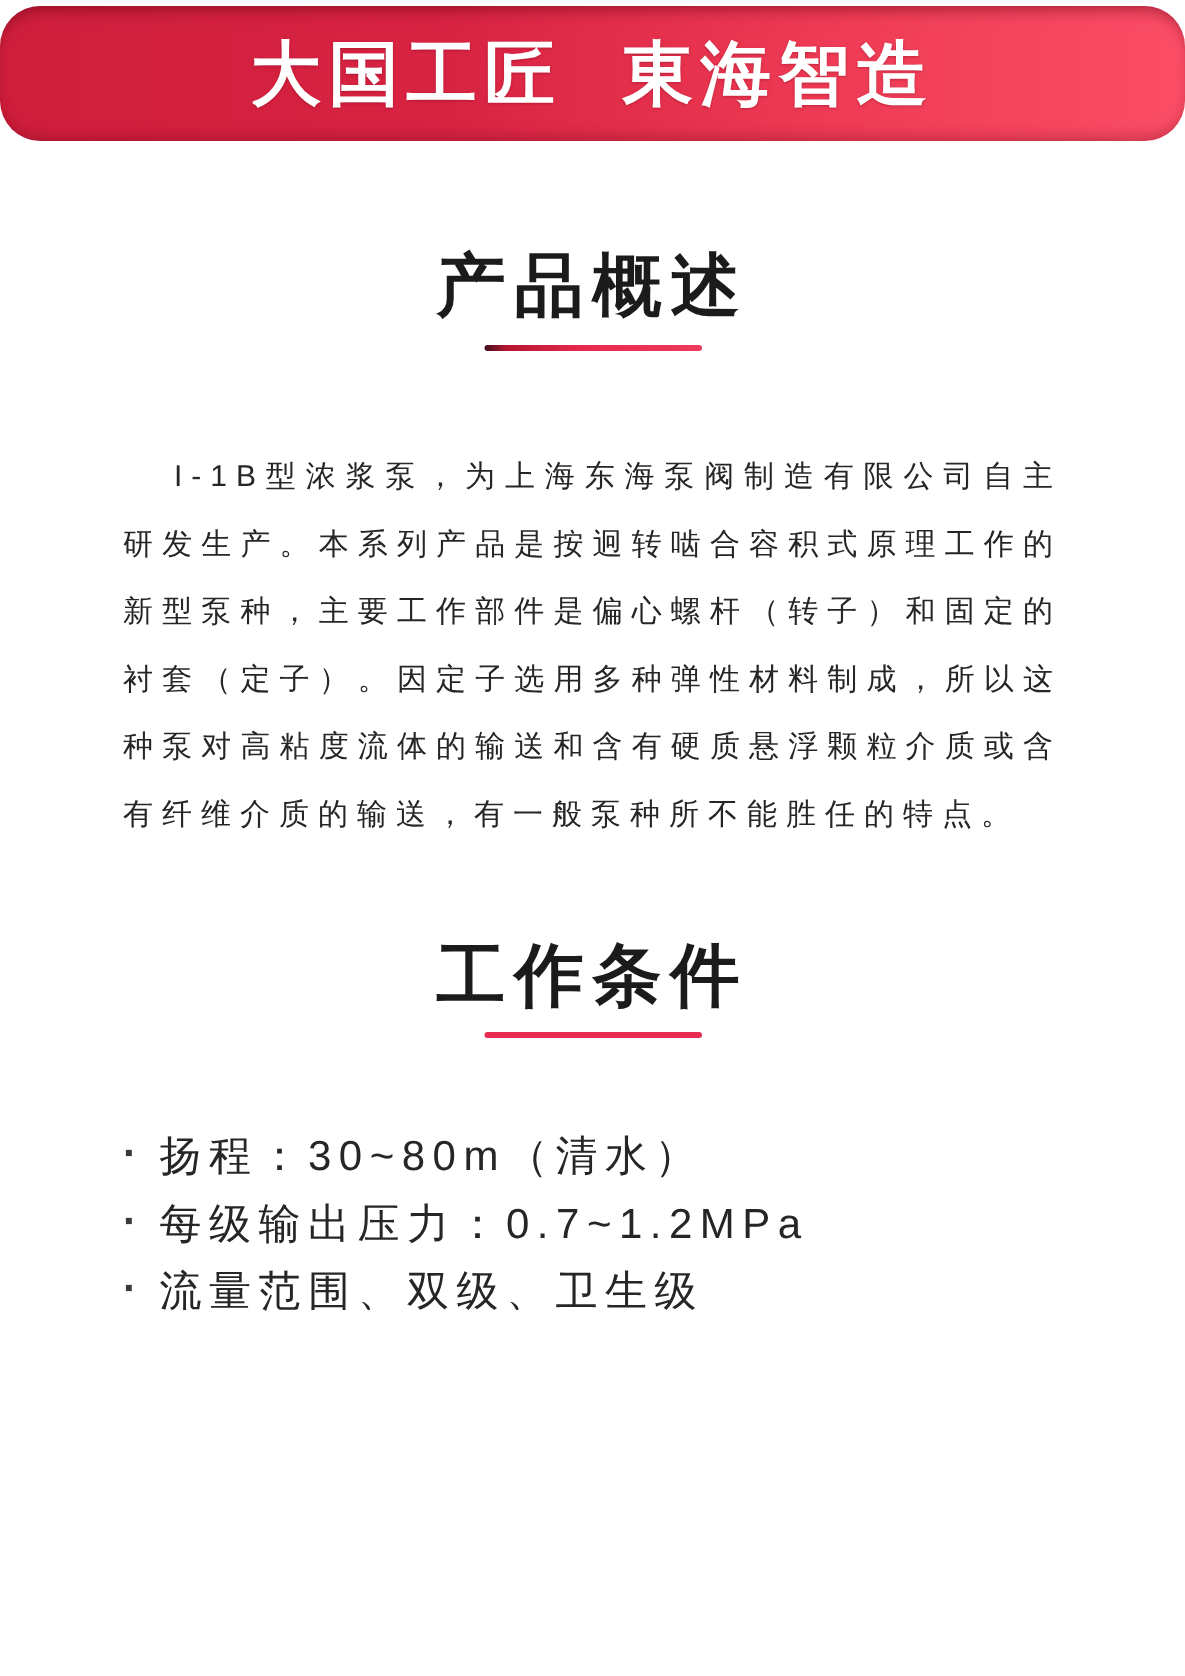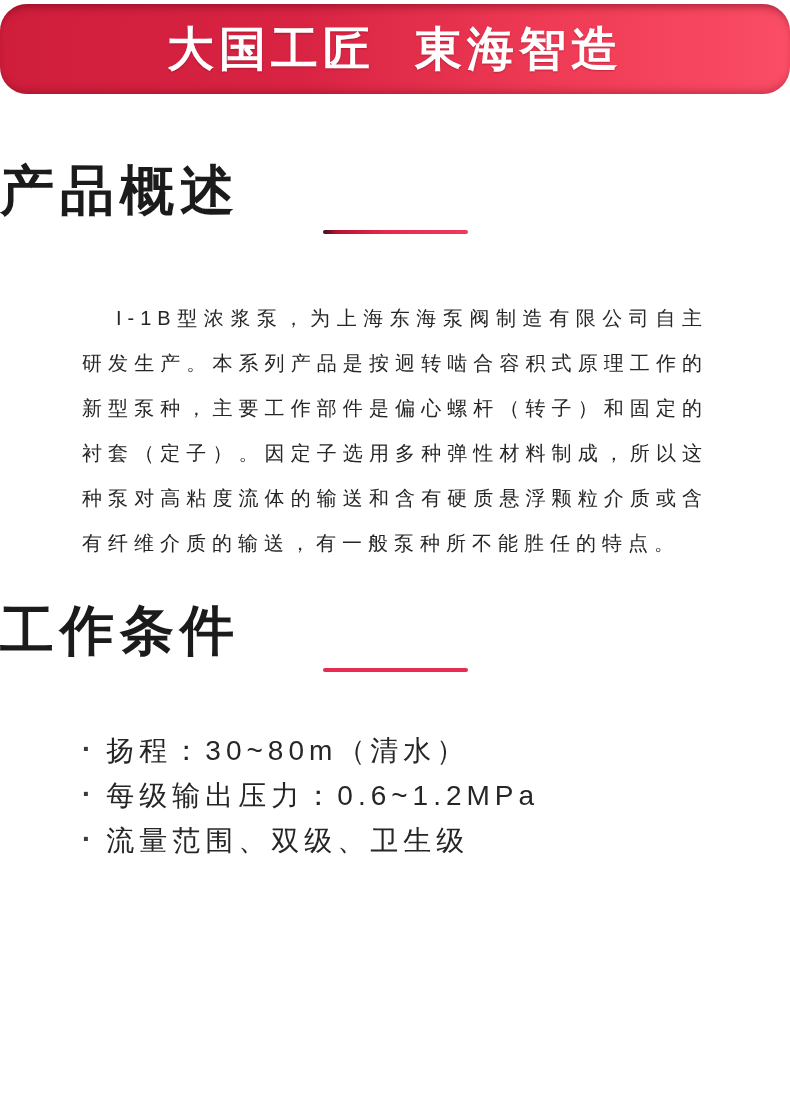"产品概述" .section-title { font-size: 54px -> 46px; text-align: none -> center }
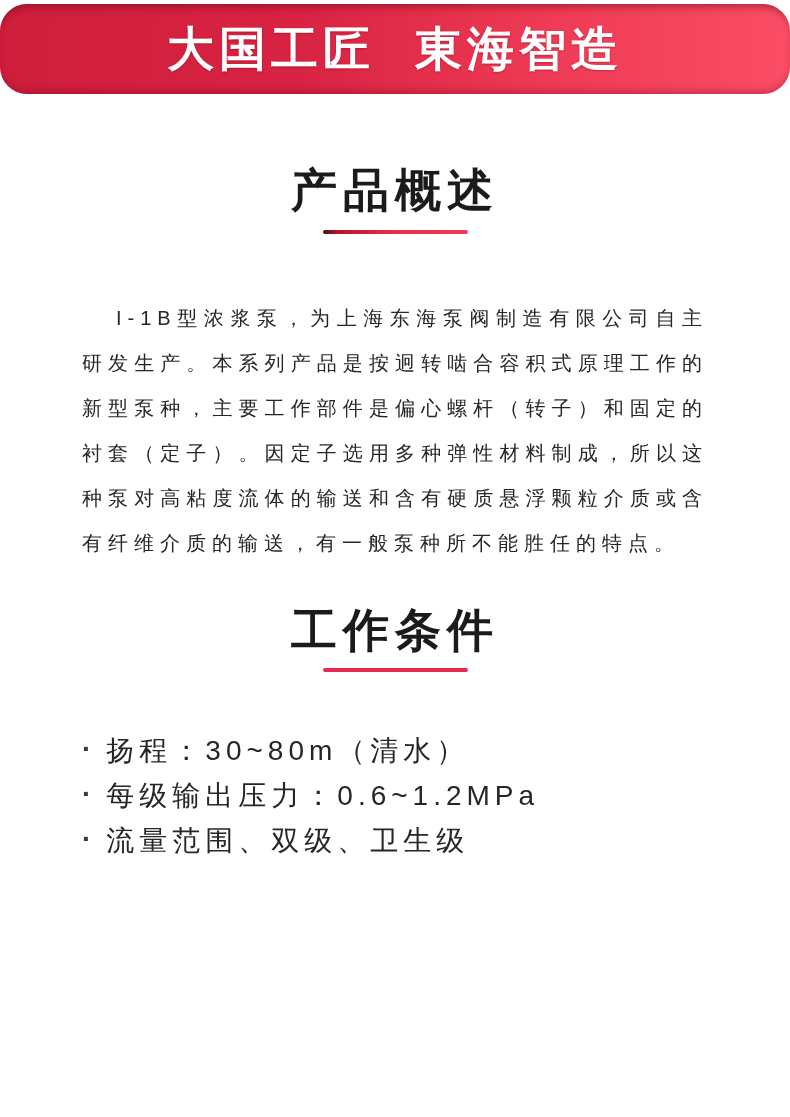"工作条件" .title-conditions { margin-top: 38px -> 58px }
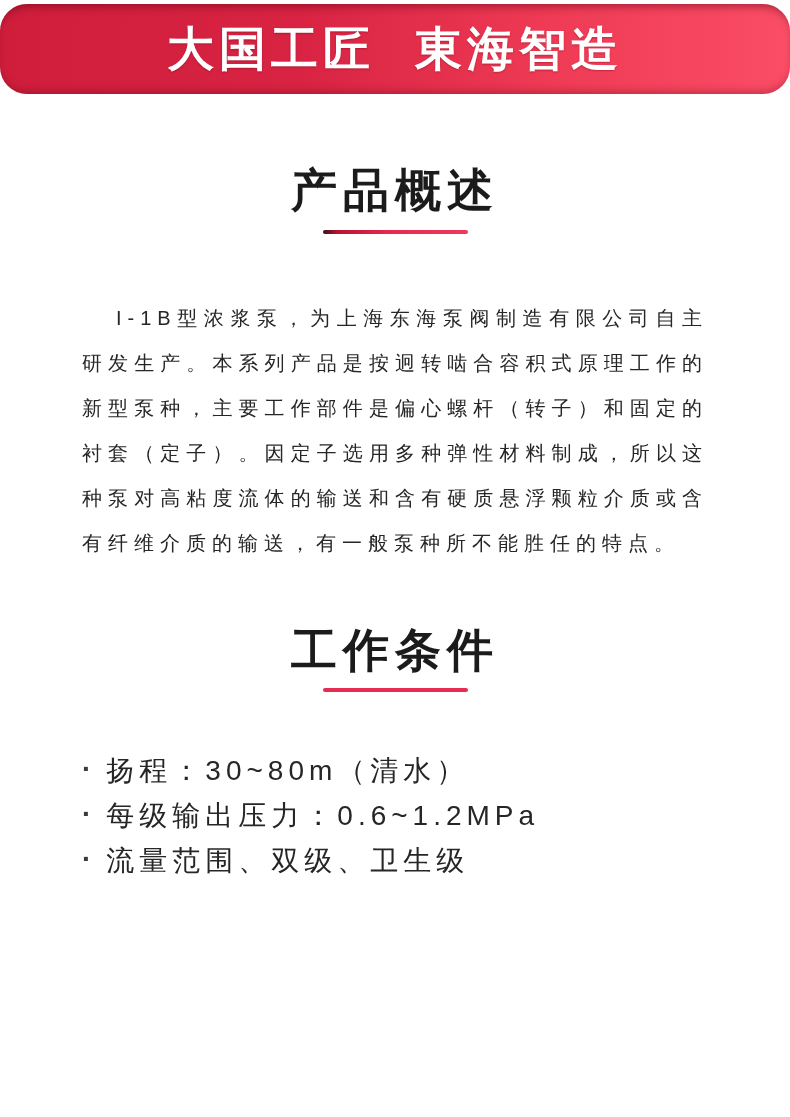"每级输出压力：0.6~1.2MPa" span { text: 0.6 -> 0.7 }
